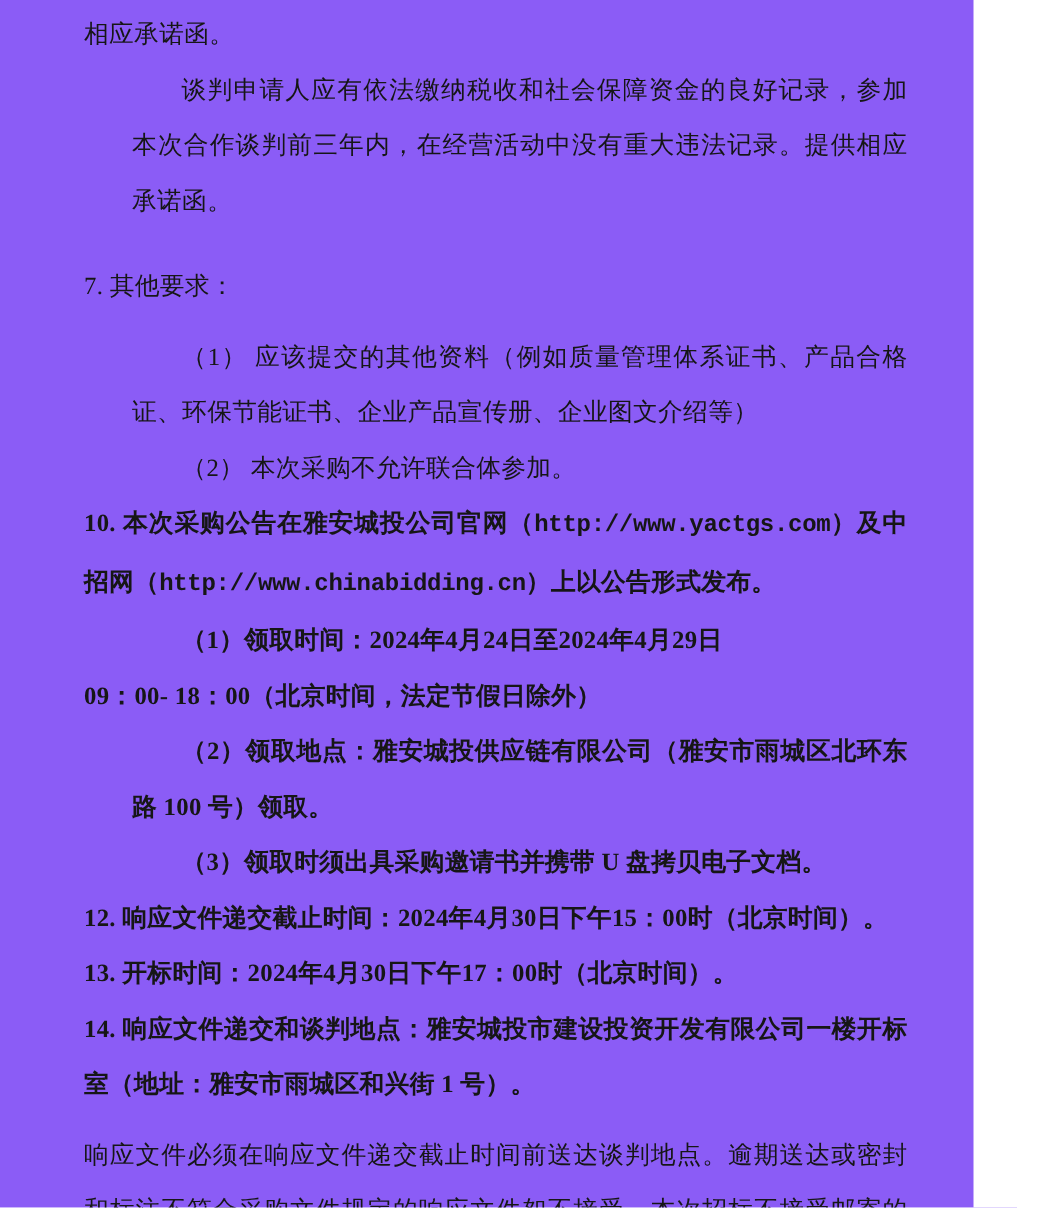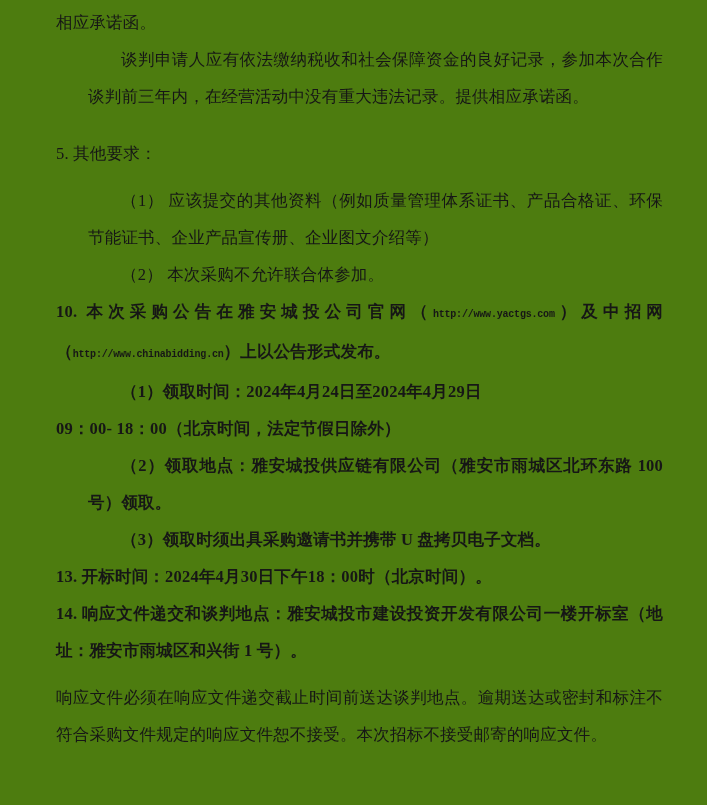"相应承诺函。" .page { background: #4d7c0f -> #8b5cf6; width: 707px -> 649px }
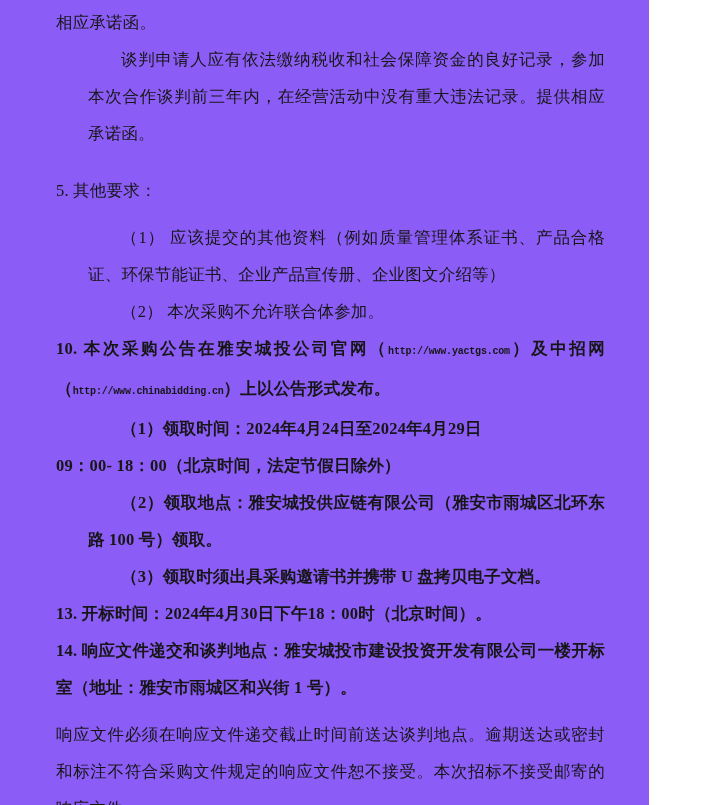"5. 其他要求：" p.p { text: 5 -> 7 }
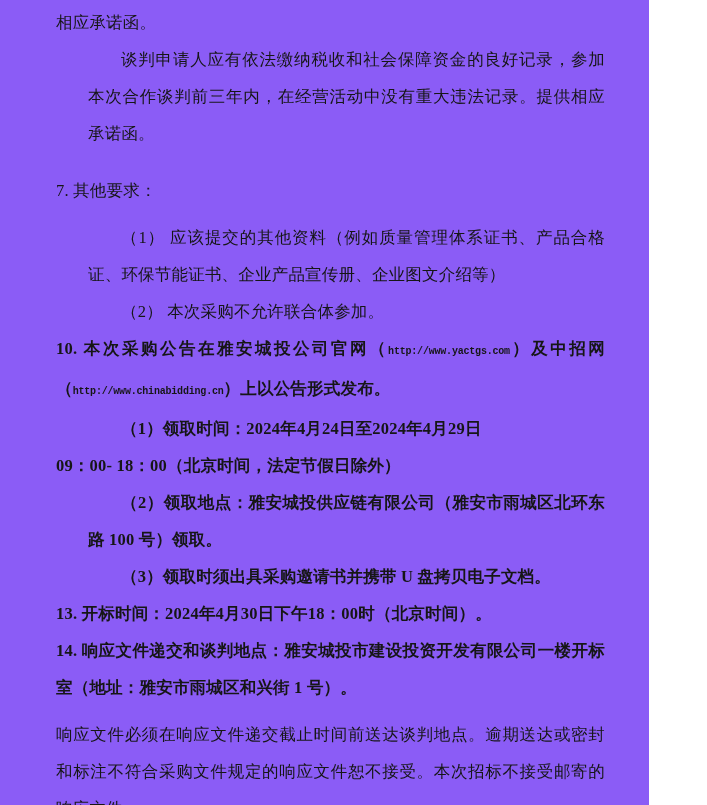"http://www.yactgs.com" .mono { font-size: 10px -> 16px }
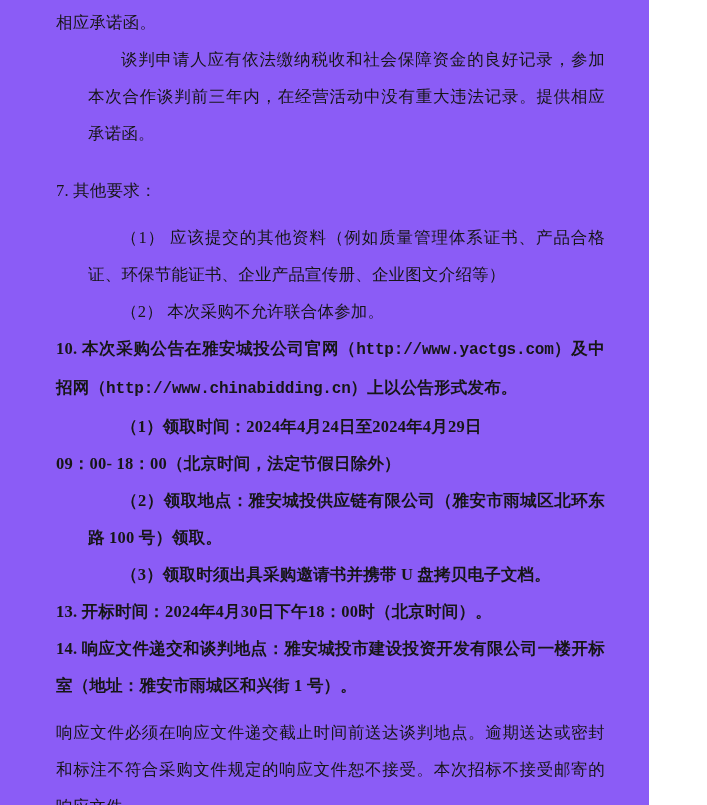"12. 响应文件递交截止时间：2024年4月30日下午15：00时（北京时间）。" p.p { html: none -> <p><span>12. 响应文件递交截止时间：</span><span>2024</span><span>年</span><span>4</span><span>月</span><span>30</span><span>日下午</span><span>15：00</span><span>时（北京时间）。</span></p> }
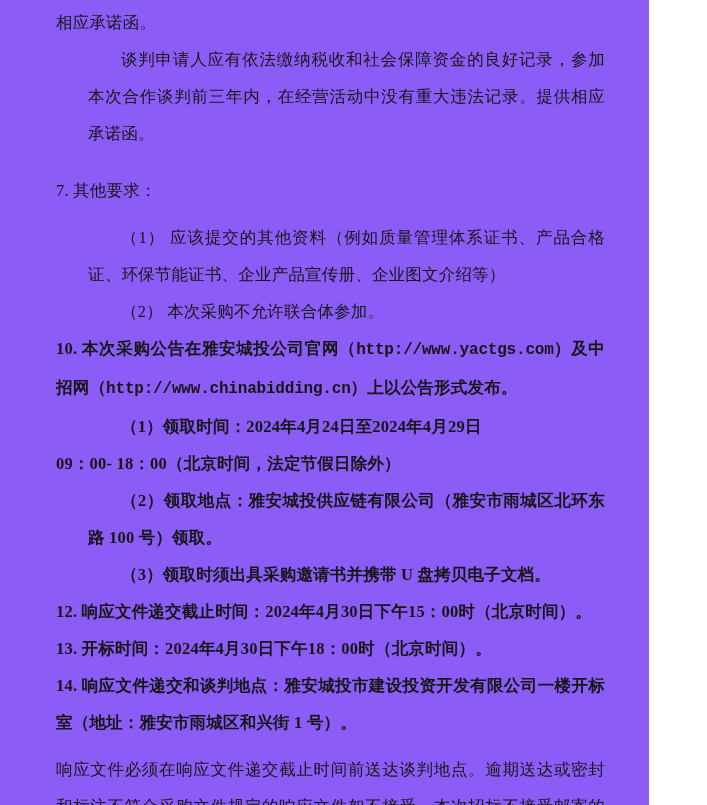"18：" span.u { text: 18 -> 17 }
